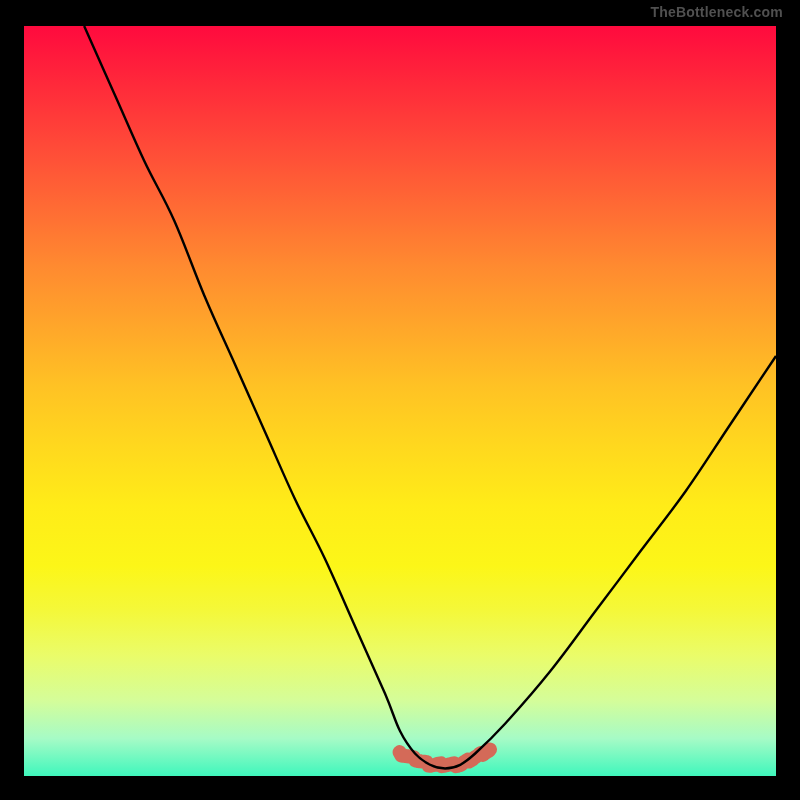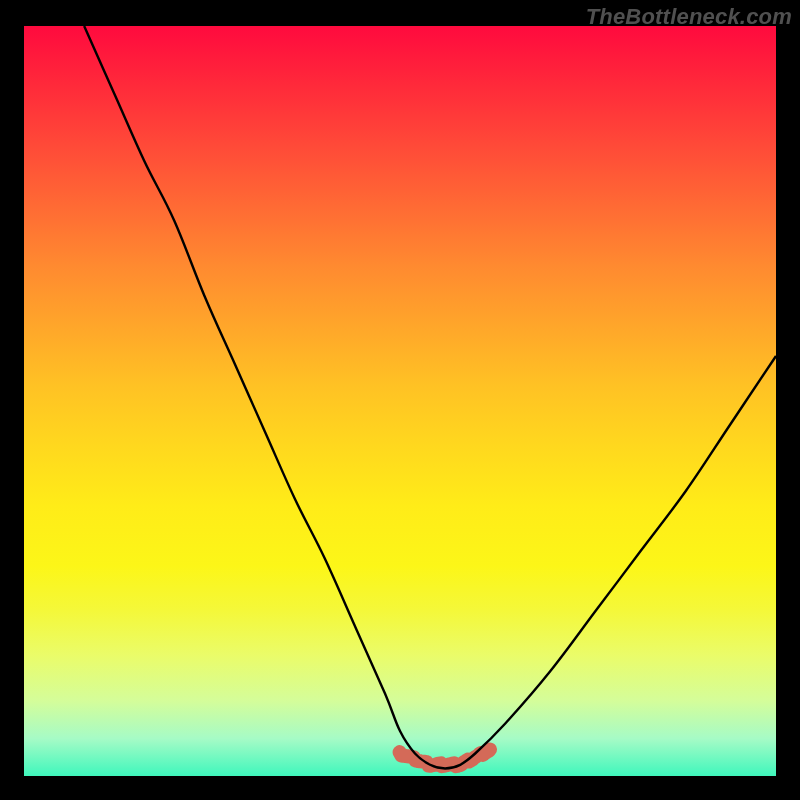"TheBottleneck.com" .watermark { font-size: 22px -> 14px; font-style: italic -> none; right: 8px -> 17px }
